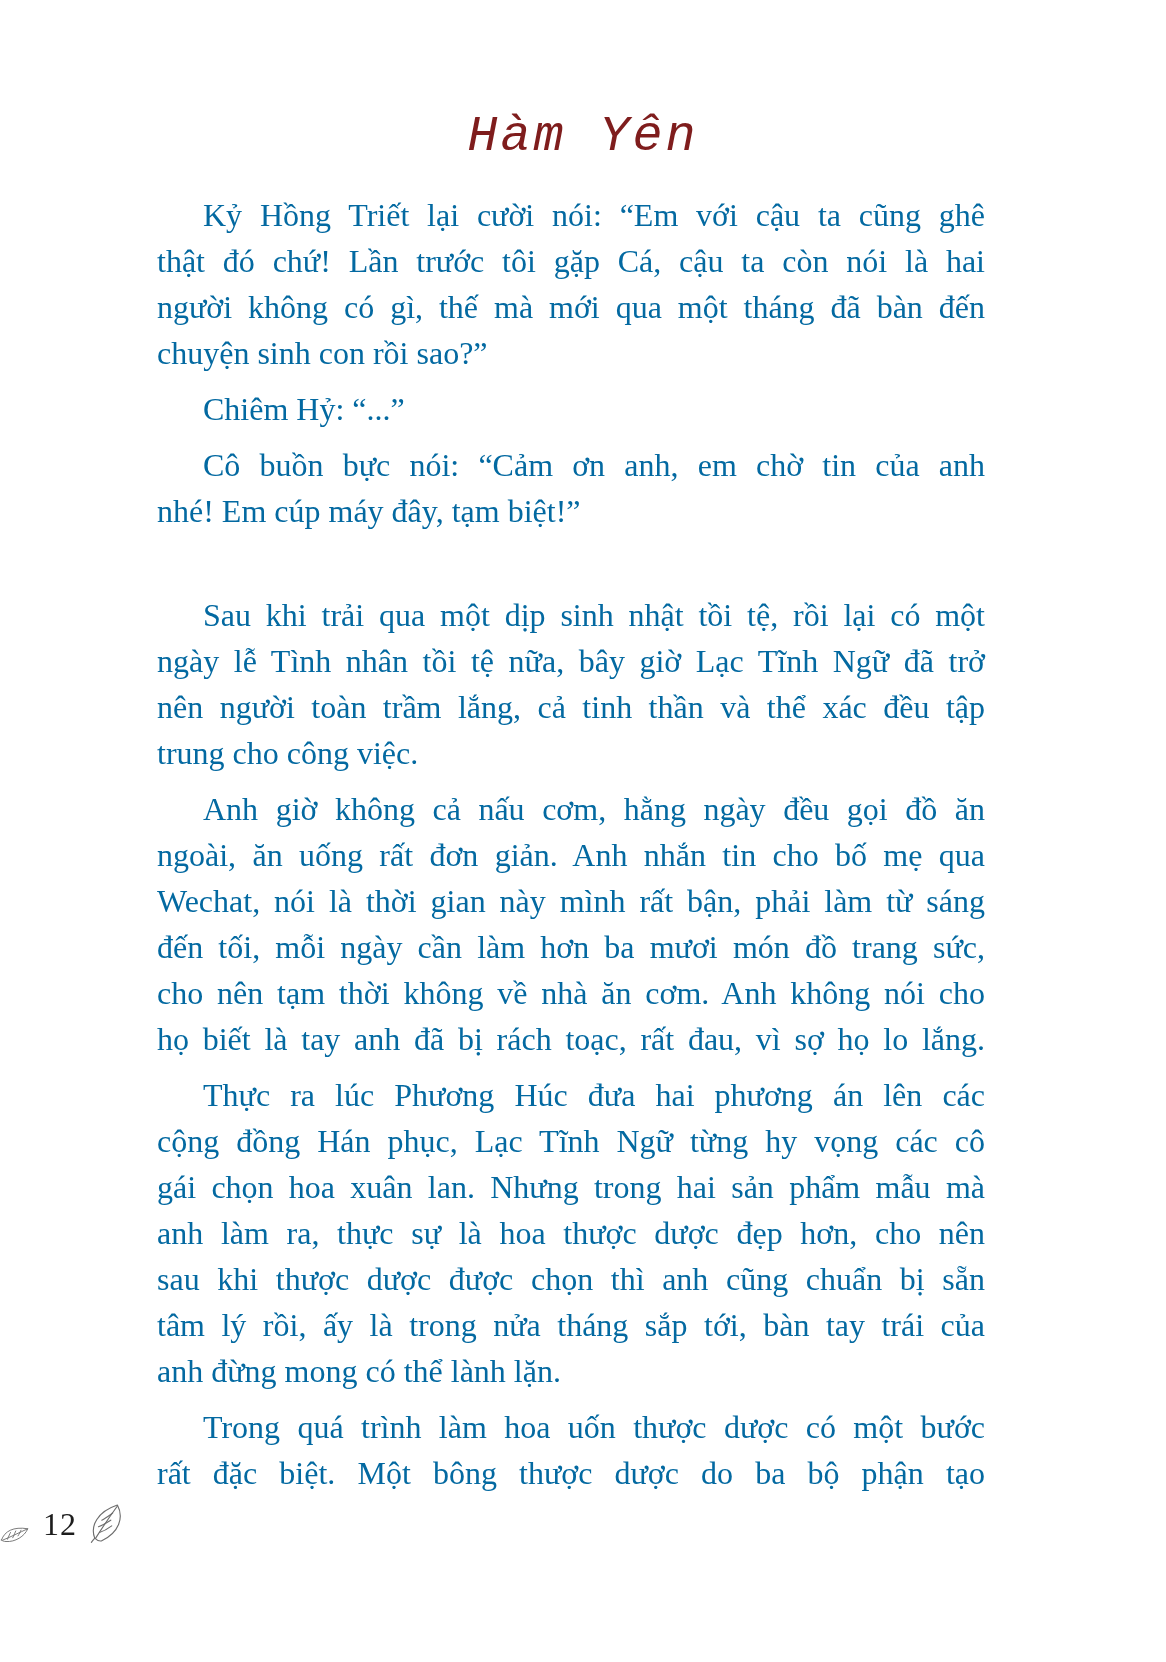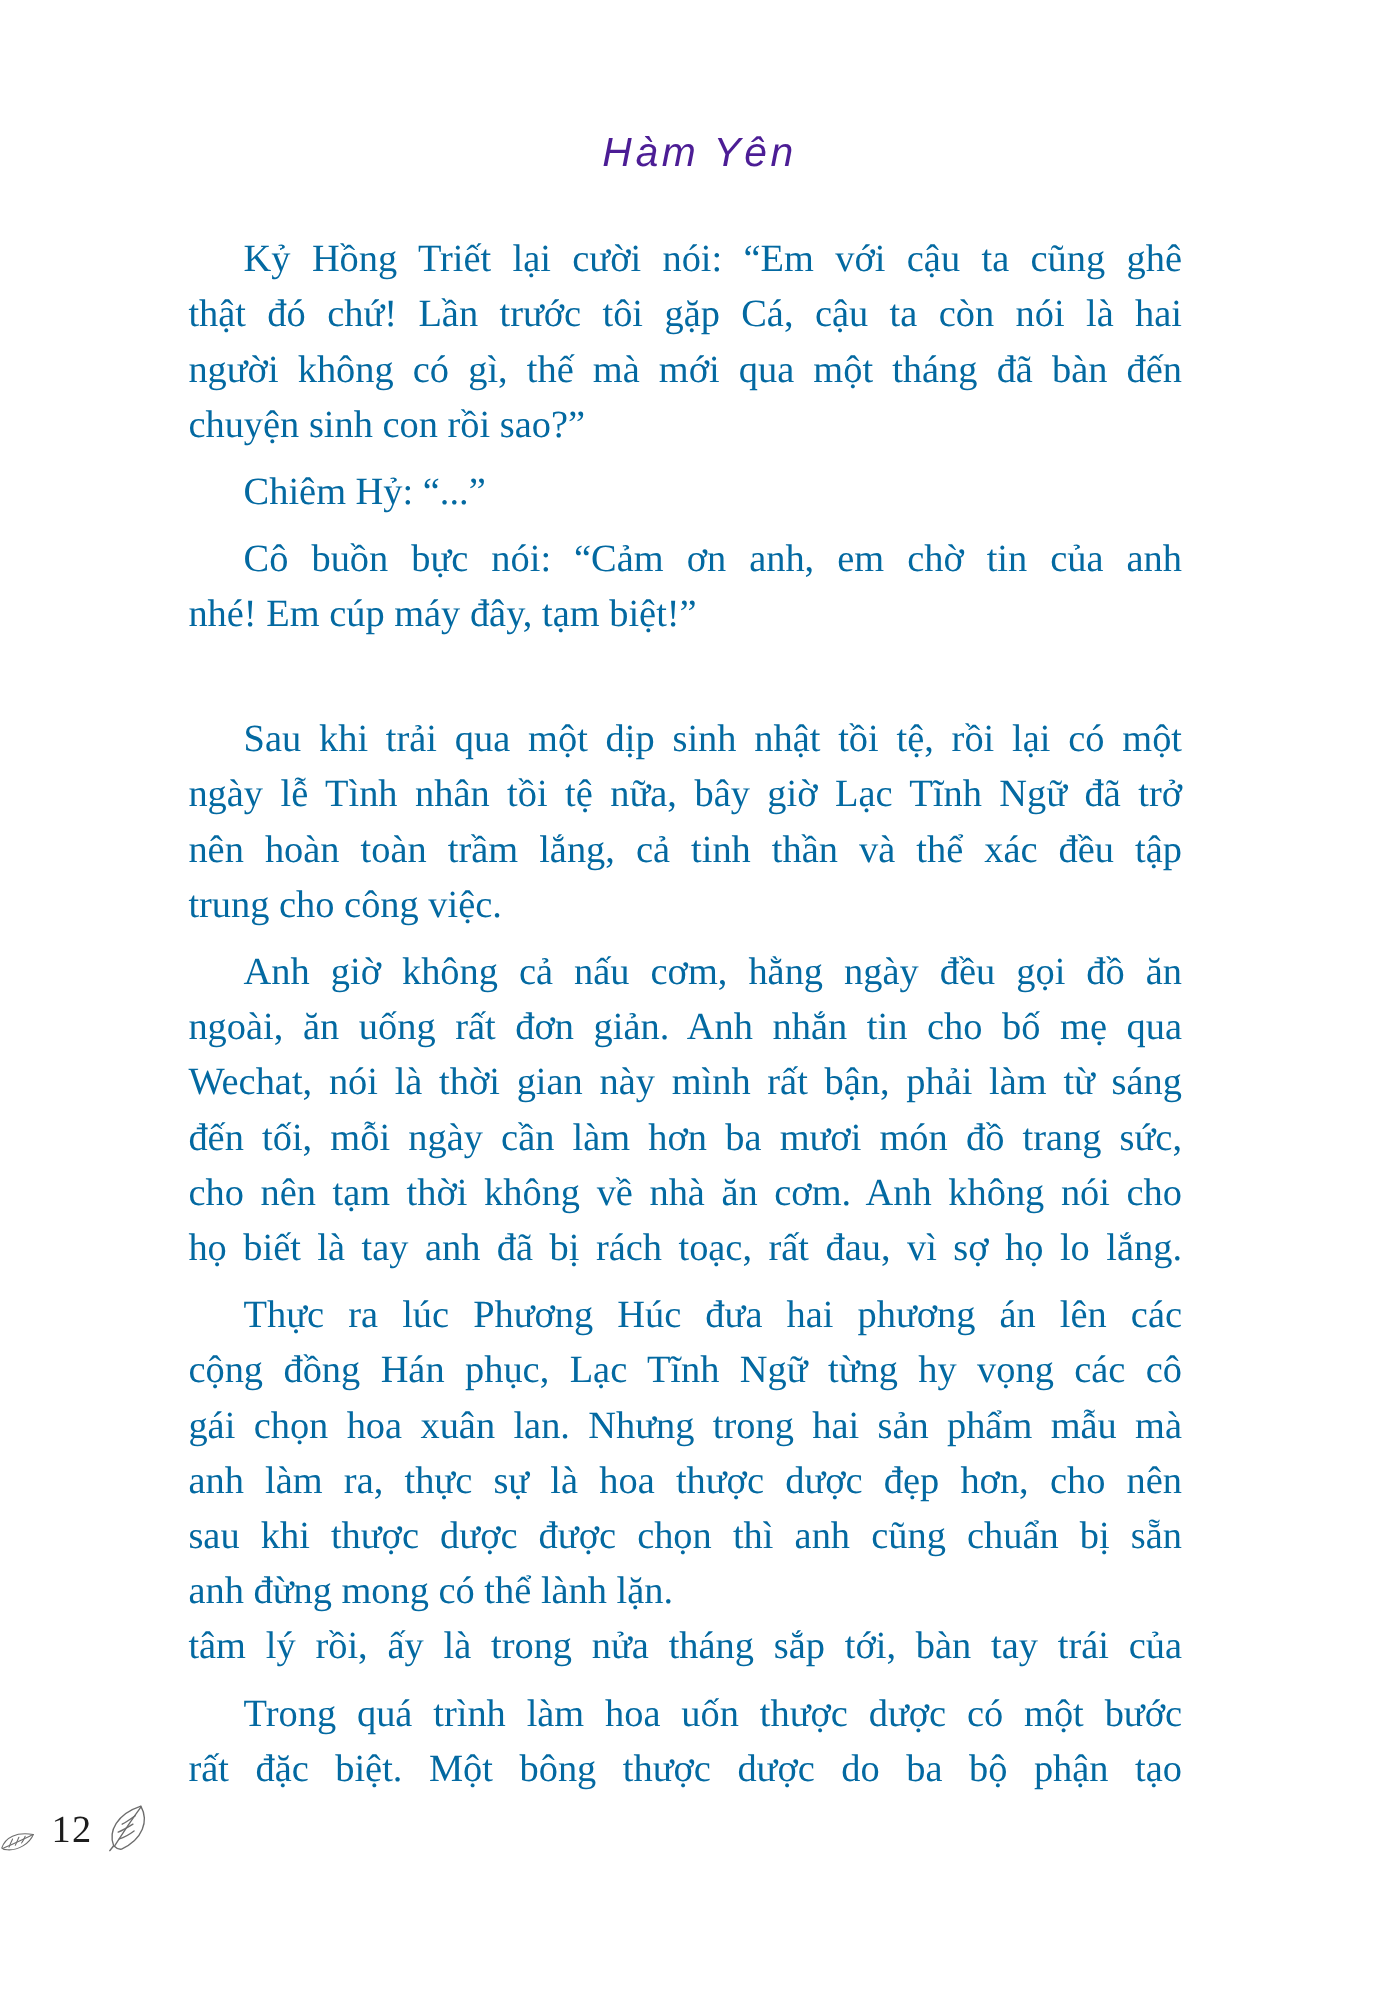"Hàm Yên" .header-title { color: #4c1d95 -> #7f1d1d; font-family: Liberation Sans, sans-serif -> Liberation Mono, monospace; font-size: 34px -> 50px }
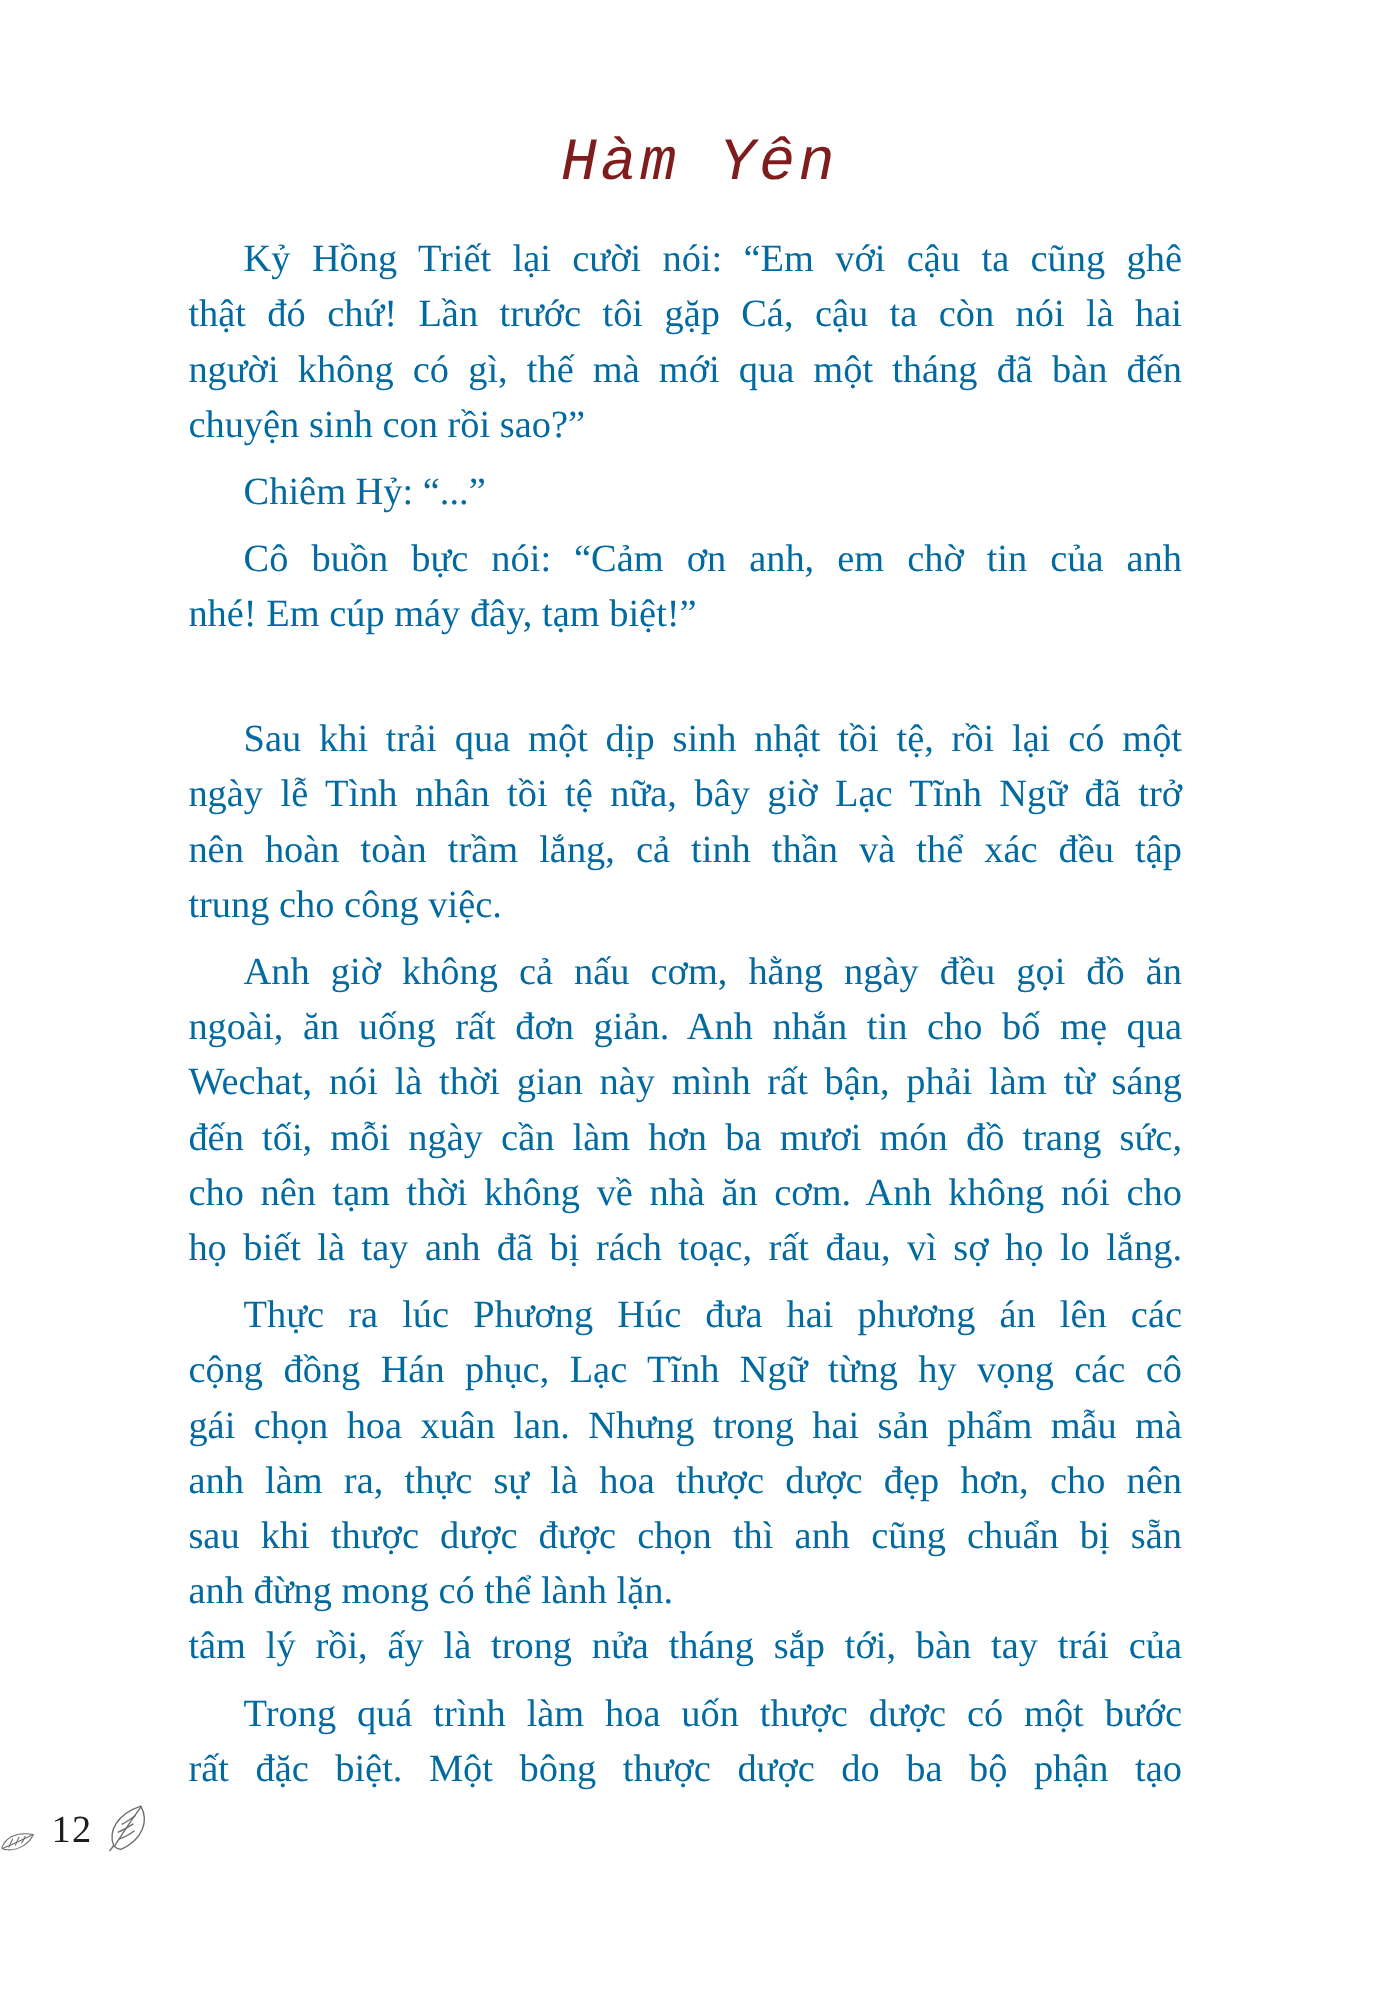"nên hoàn toàn trầm lắng," div.line { text: hoàn -> người }
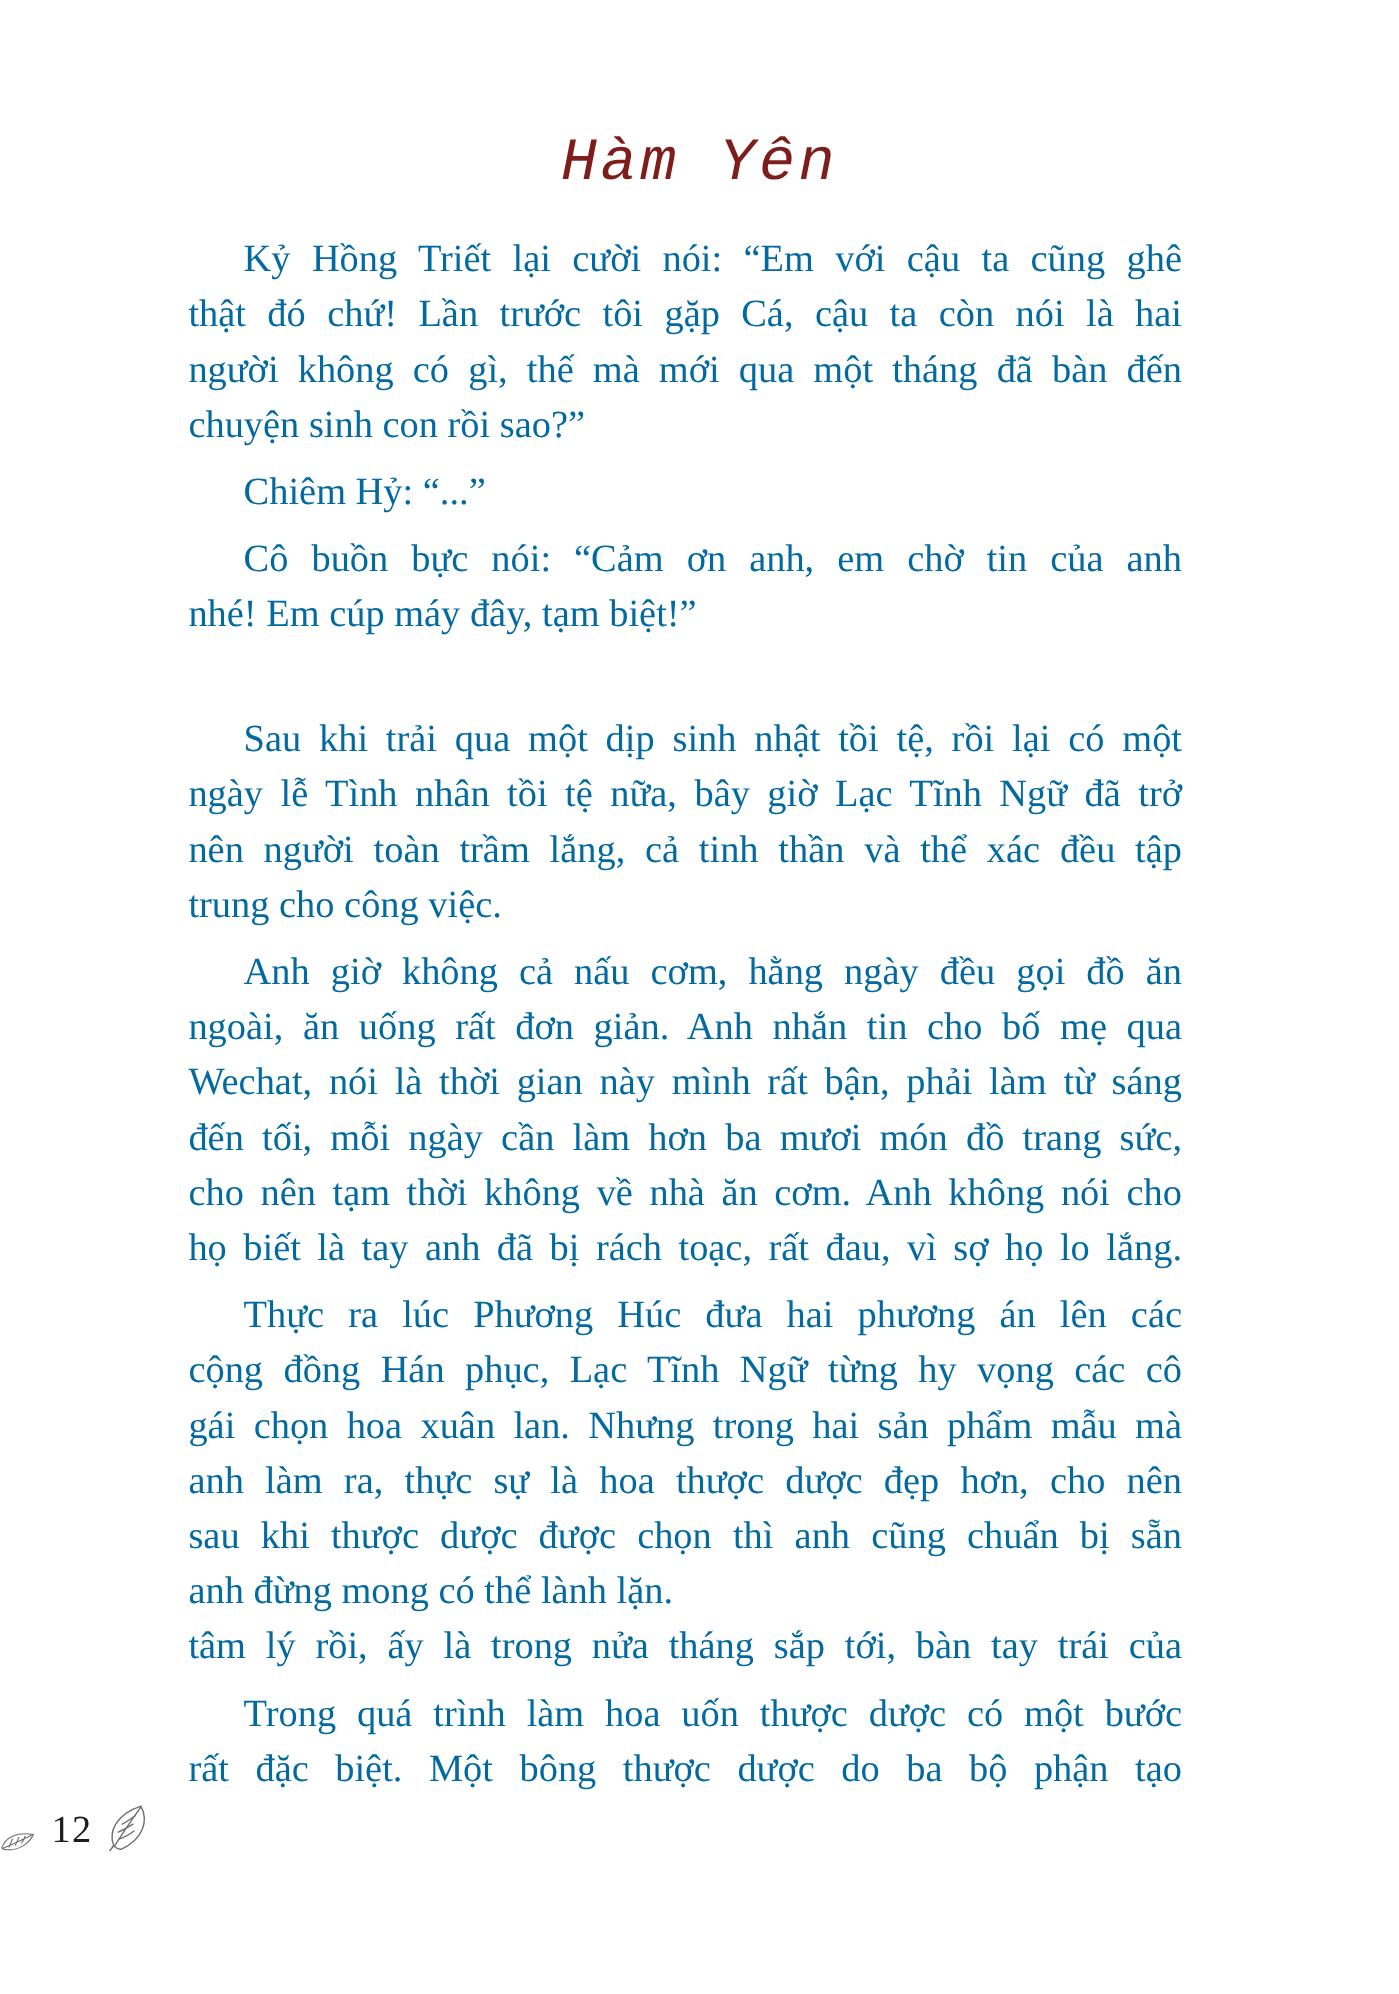"anh đừng mong có thể" div.line { order: before "tâm lý rồi, ấy là" -> after "tâm lý rồi, ấy là" }
